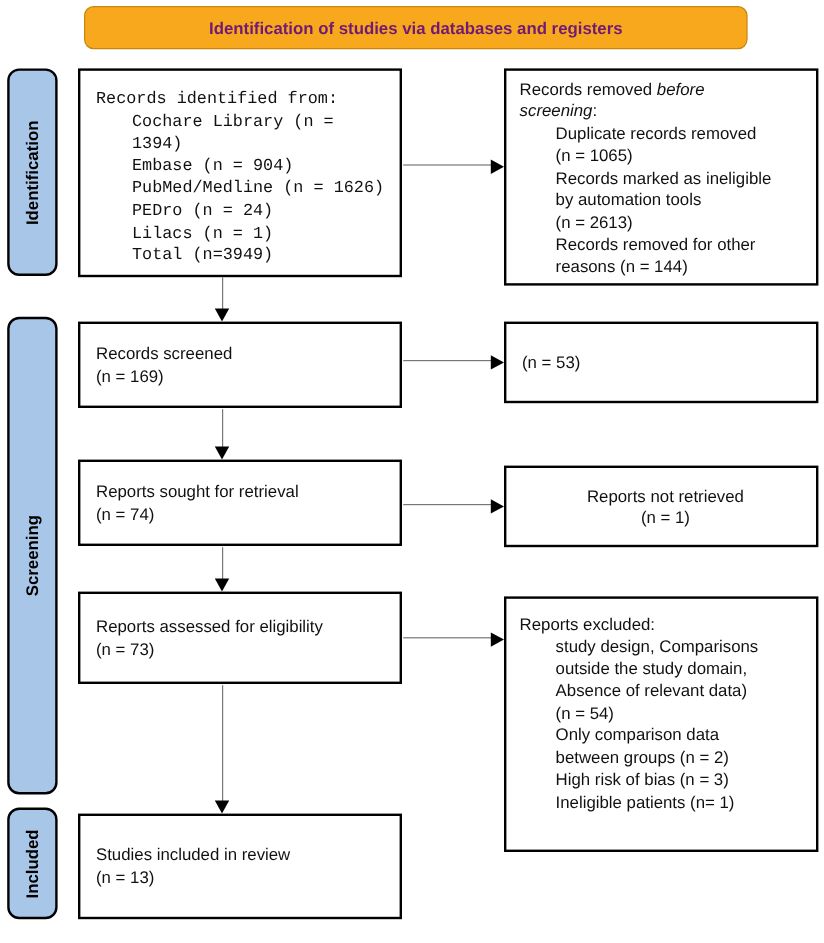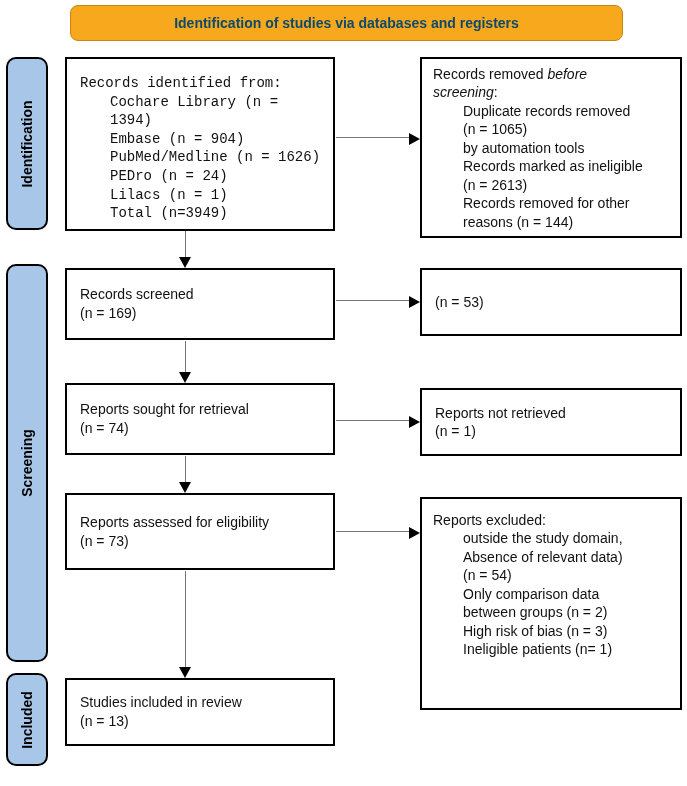"Identification of studies via databases" .header { color: #0c4a6e -> #701a75 }
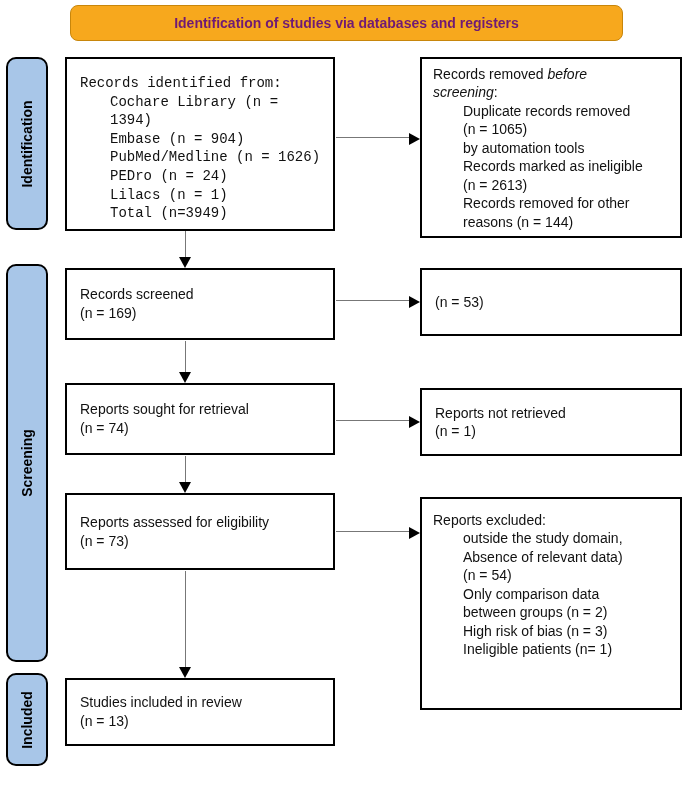"by automation tools" div.li { order: before "Records marked as ineligible" -> after "Records marked as ineligible" }
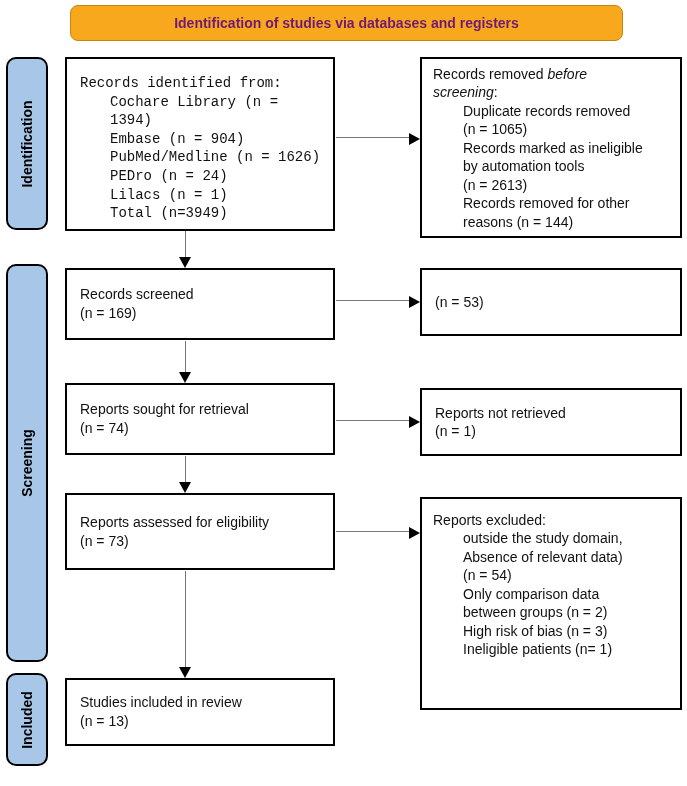"Reports not retrieved" div.box { align-items: none -> center }
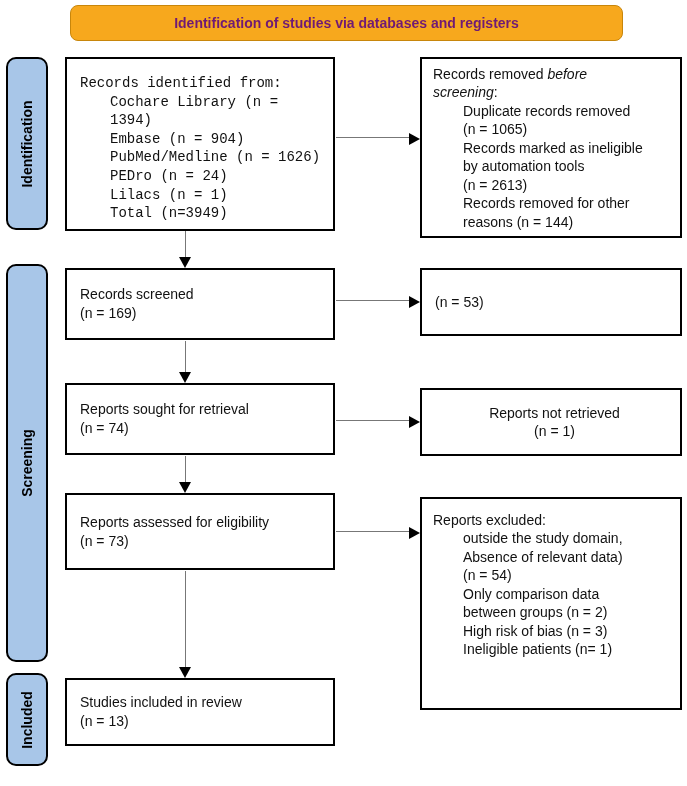"study design, Comparisons" div.li { html: none -> <div>study design, Comparisons</div> }
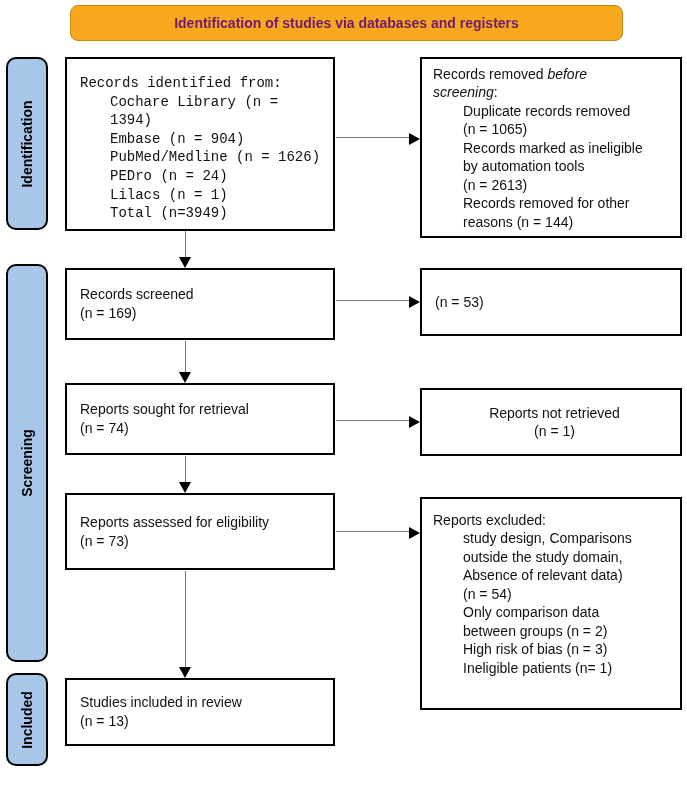"Studies included in review" div.box { height: 68px -> 88px }
